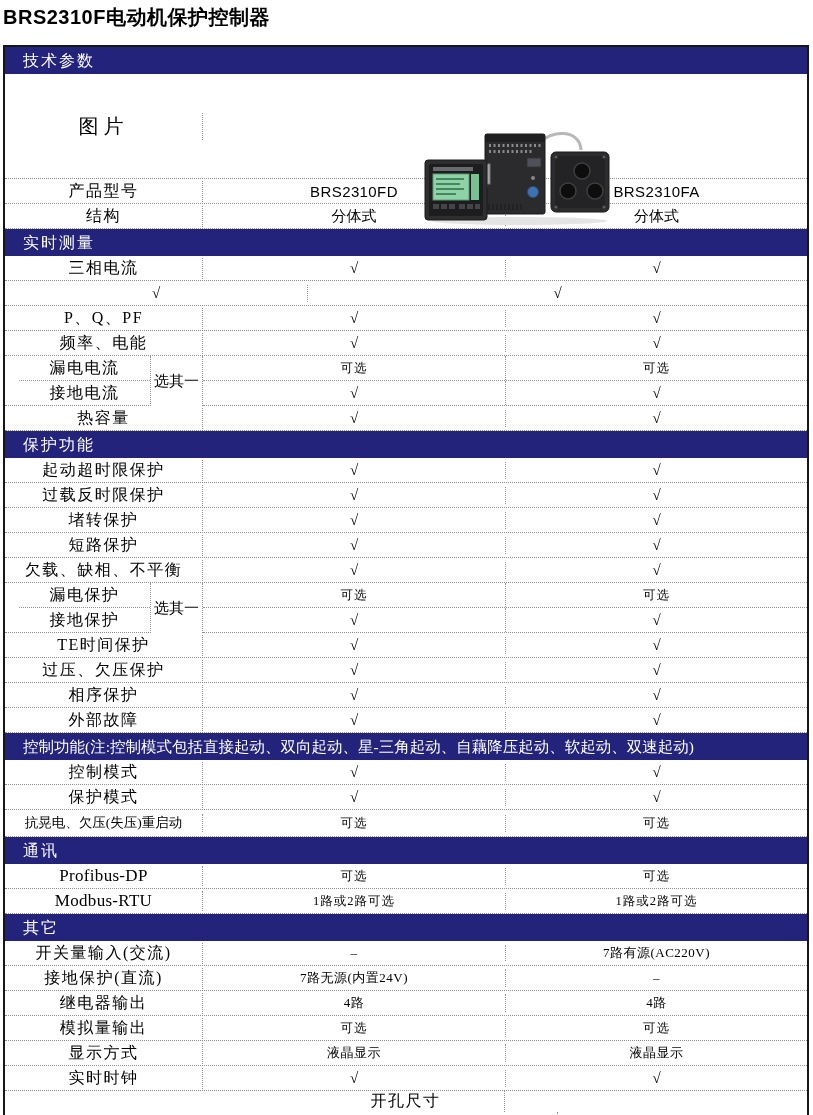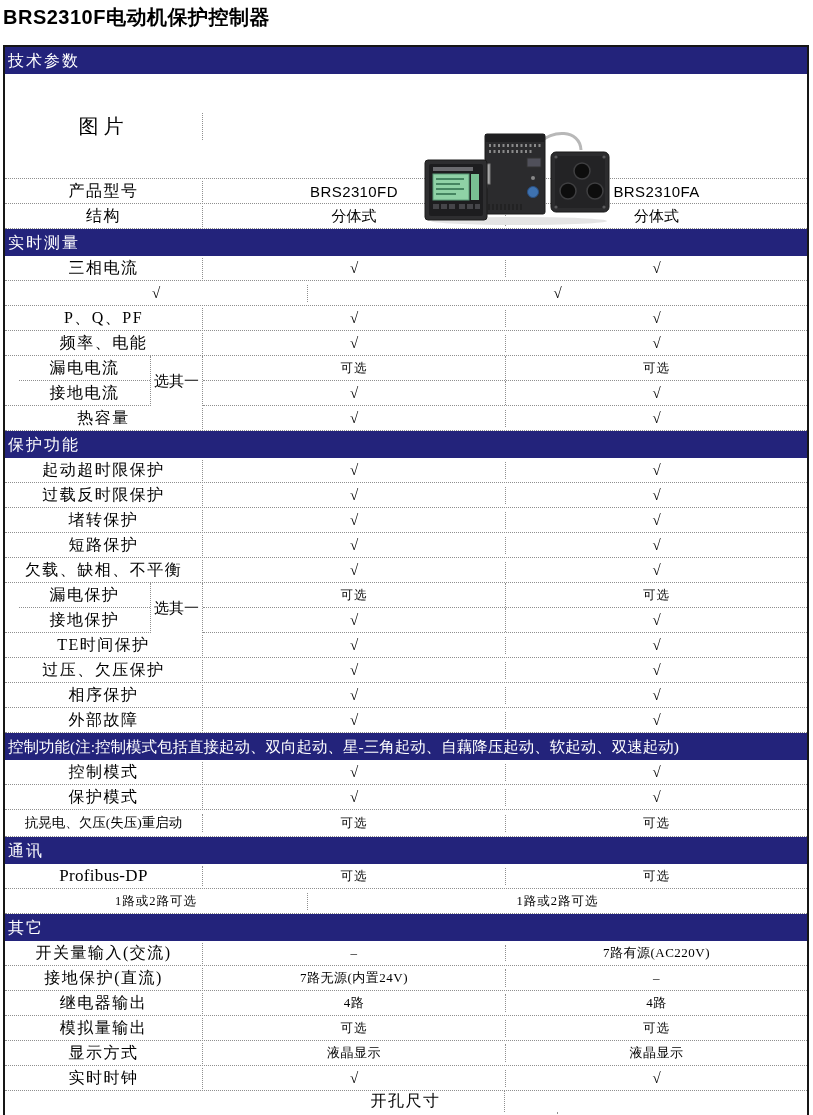"技术参数" .bar { padding-left: 3px -> 18px }
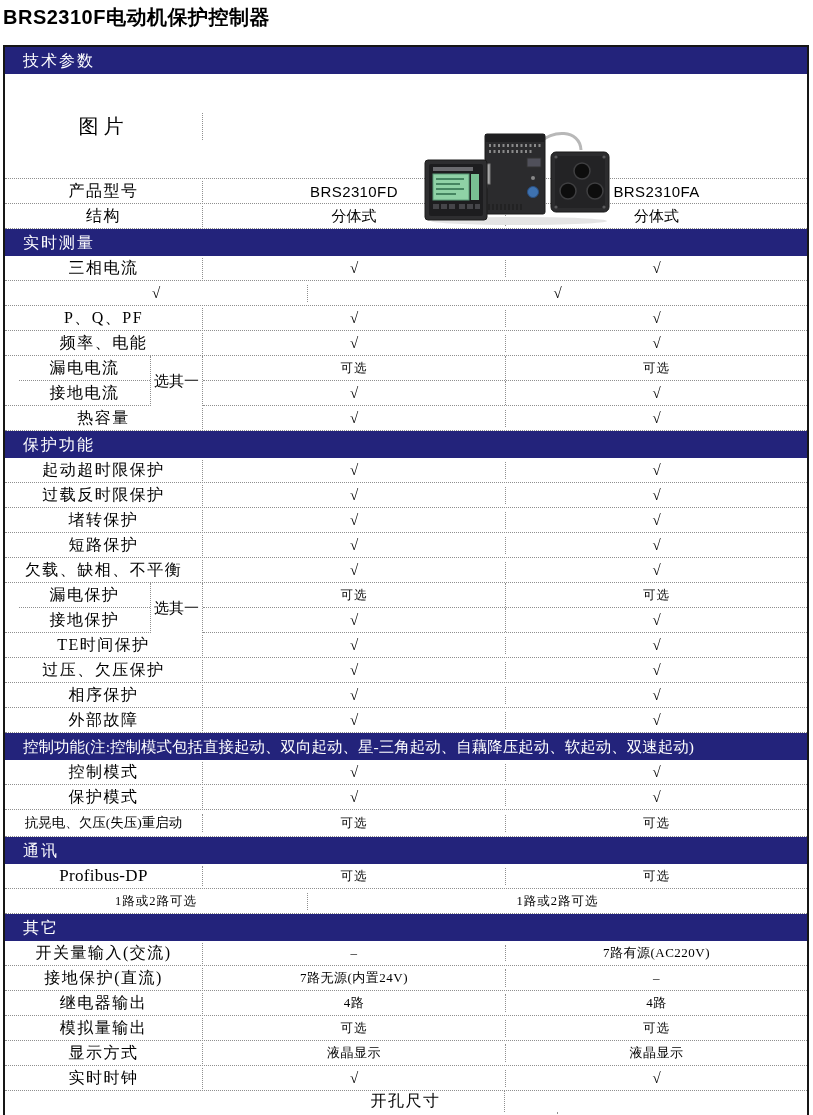"Modbus-RTU" div.lc { html: none -> <div>Modbus-RTU</div> }
